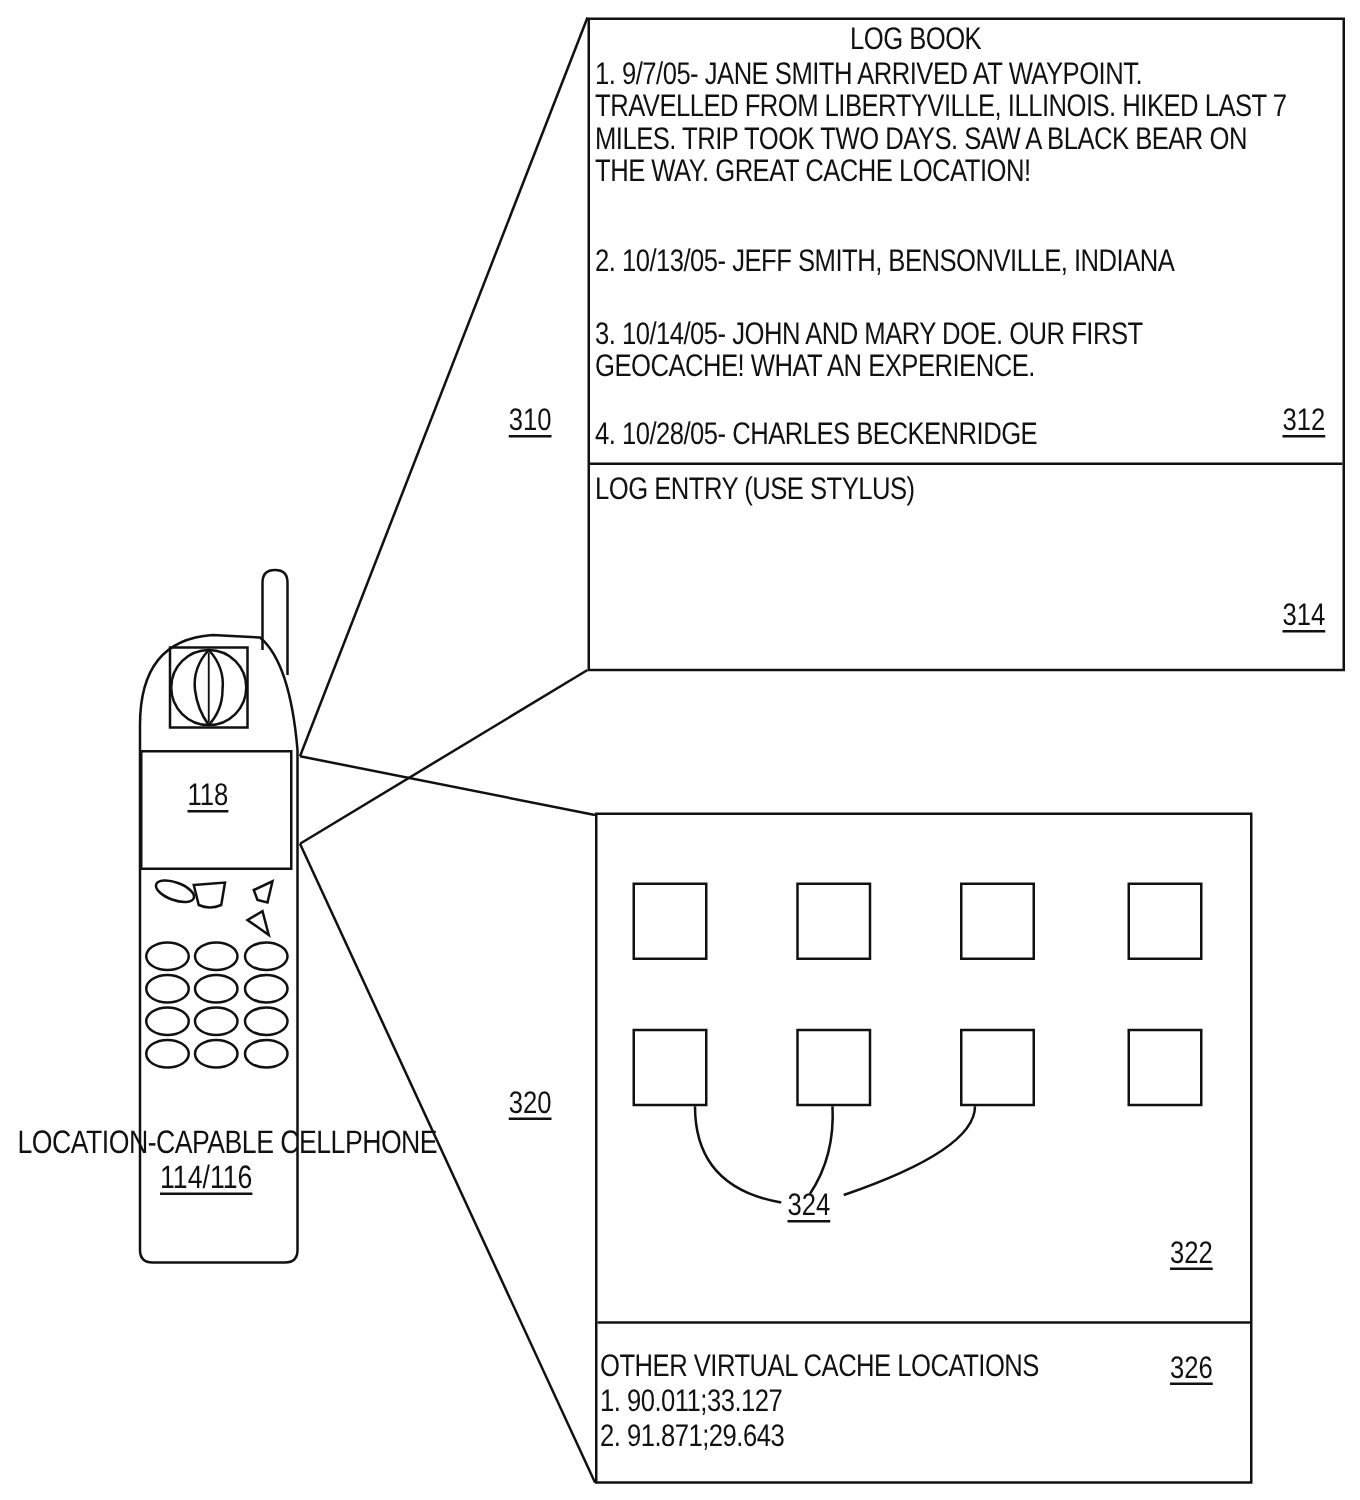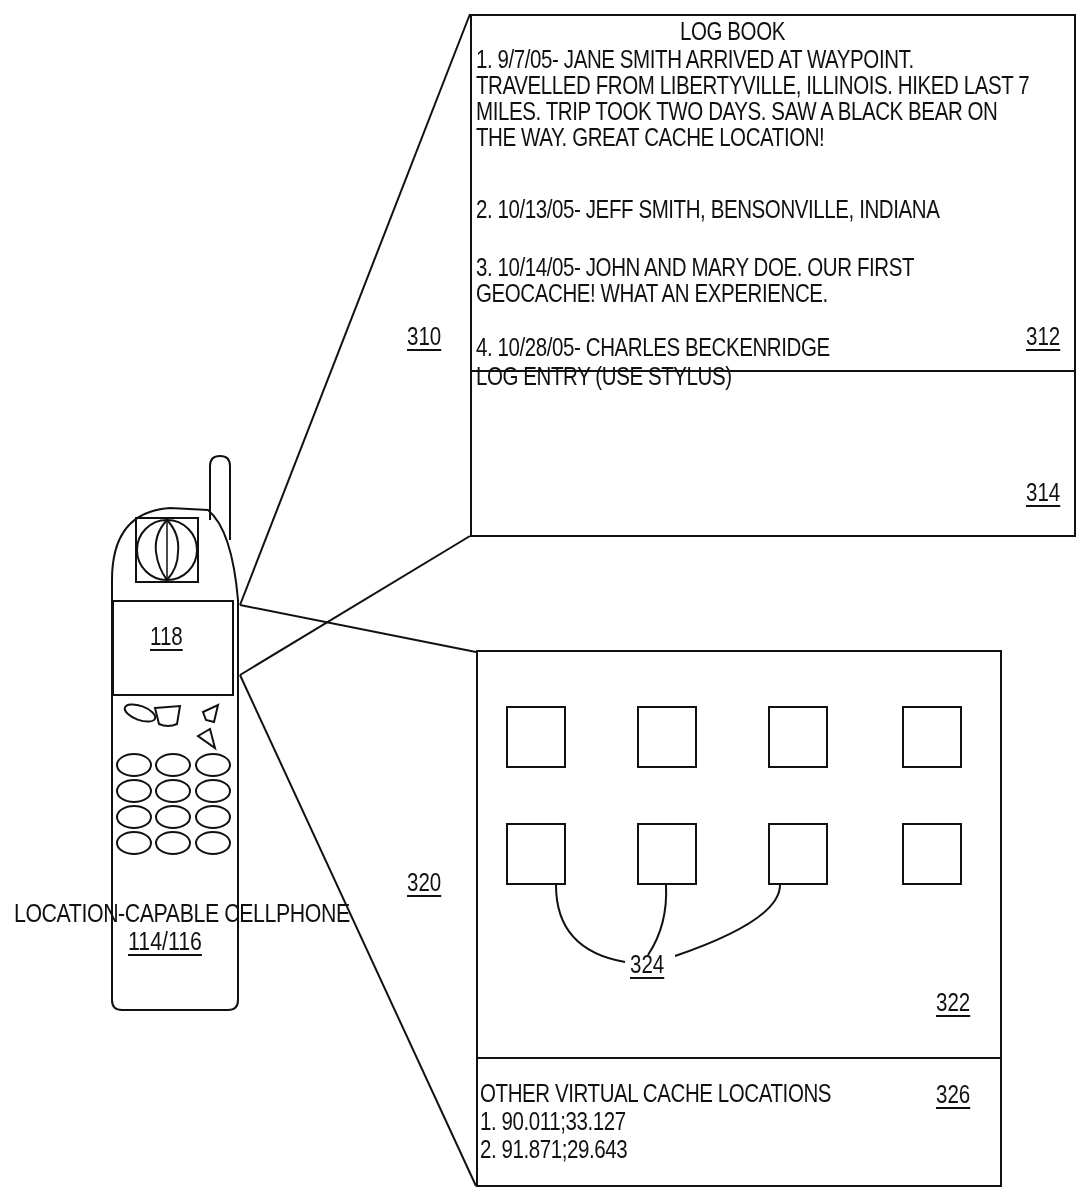"LOG ENTRY (USE STYLUS)" div { top: 353px -> 368px }
